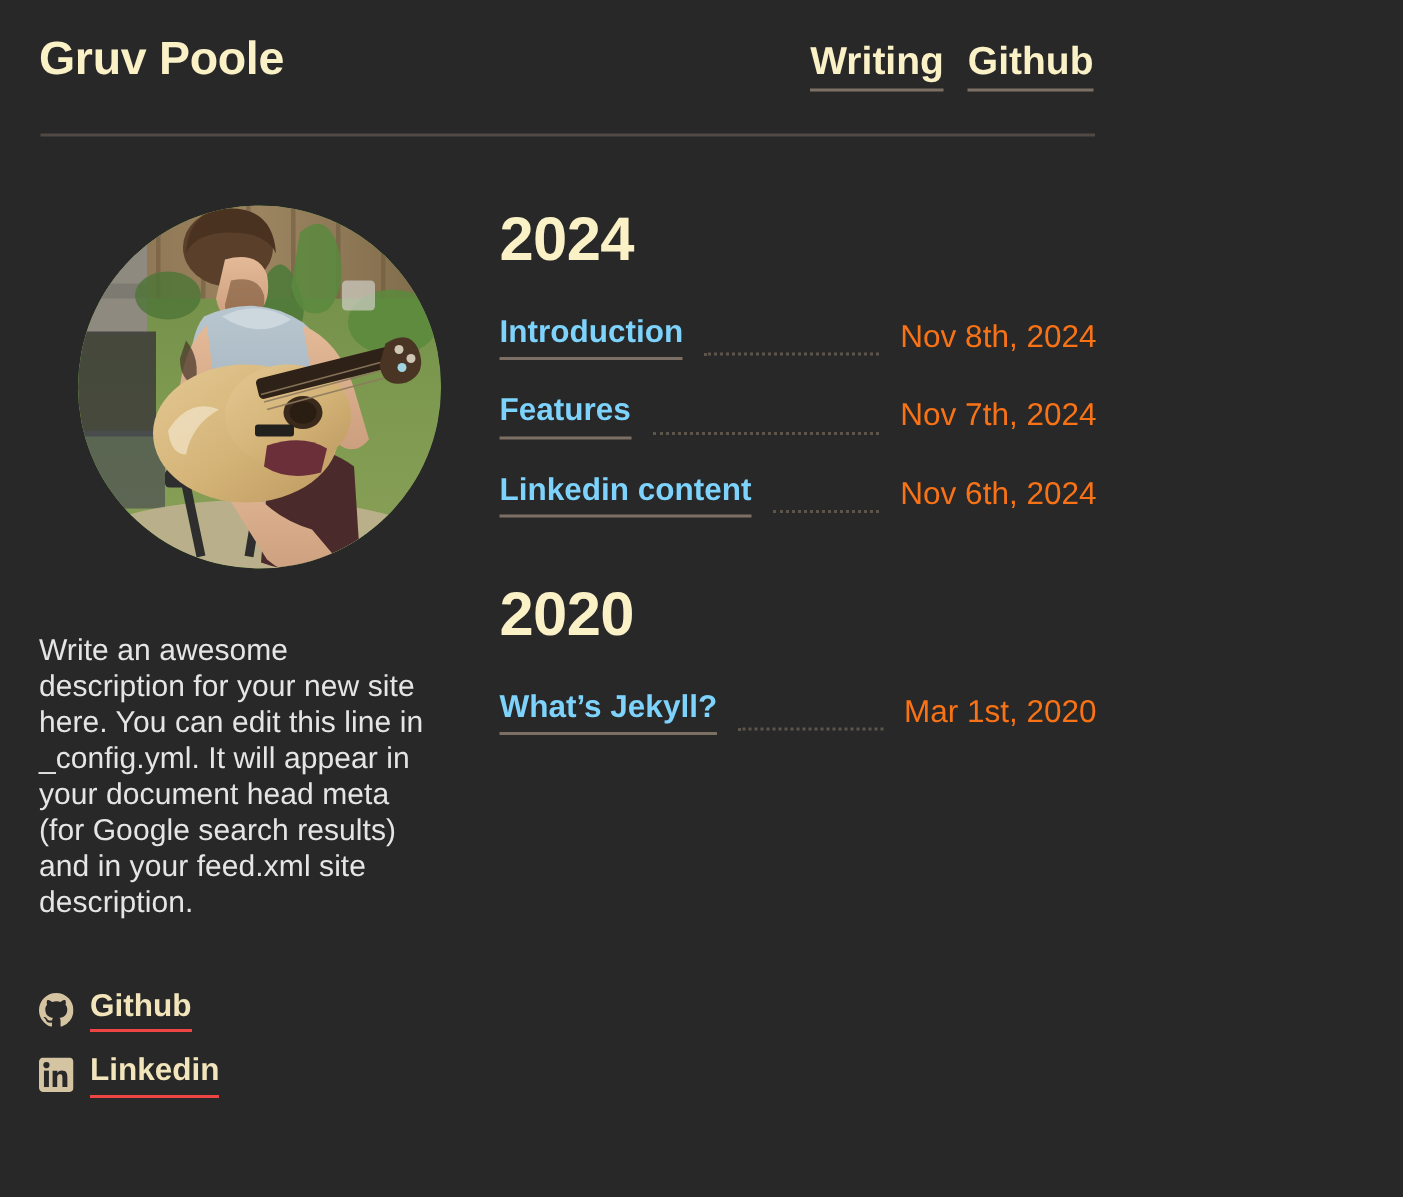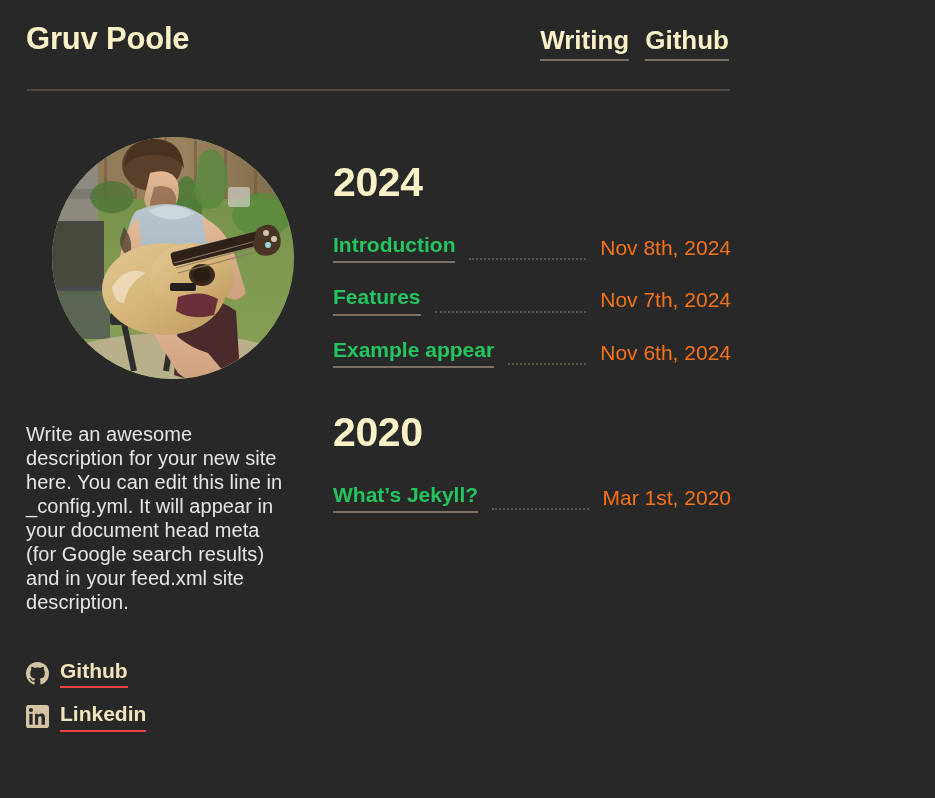"2024" .year-group { margin-top: 23px -> none }
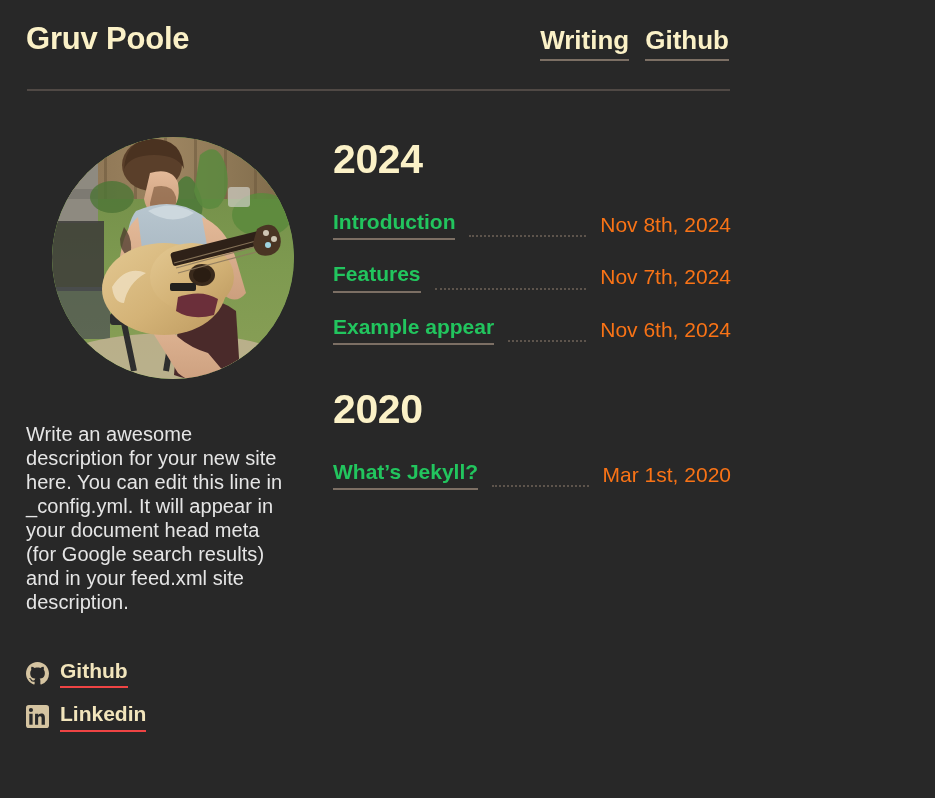"Introduction" .post-title { color: #22c55e -> #7dd3fc }
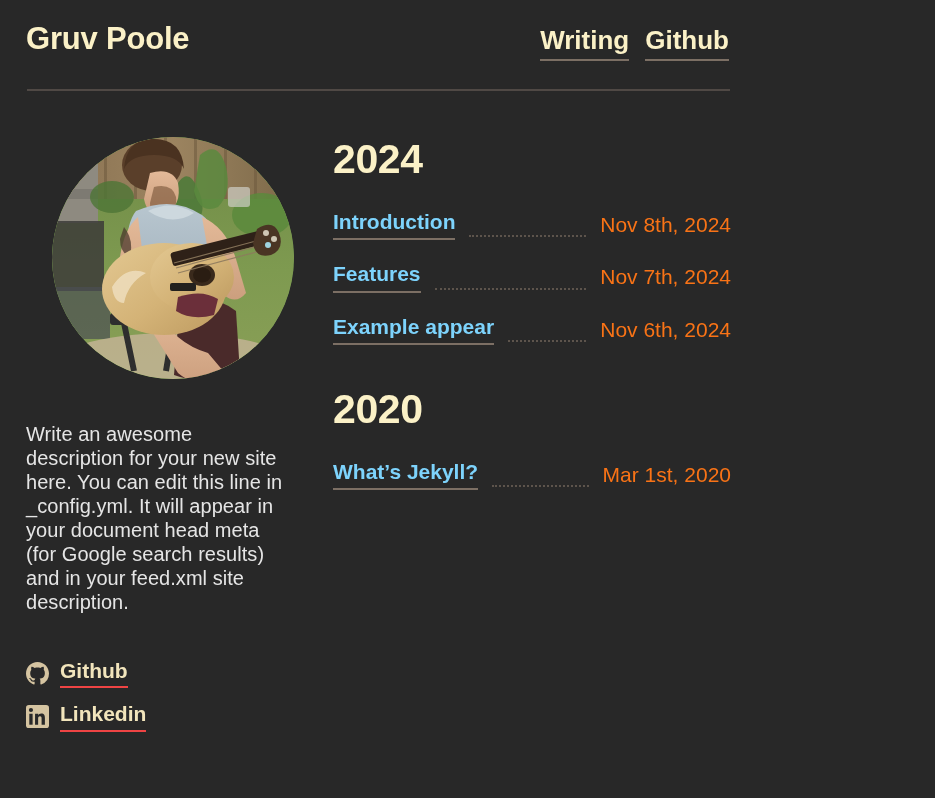"Example appear" a.post-title { text: Example appear -> Linkedin content }
